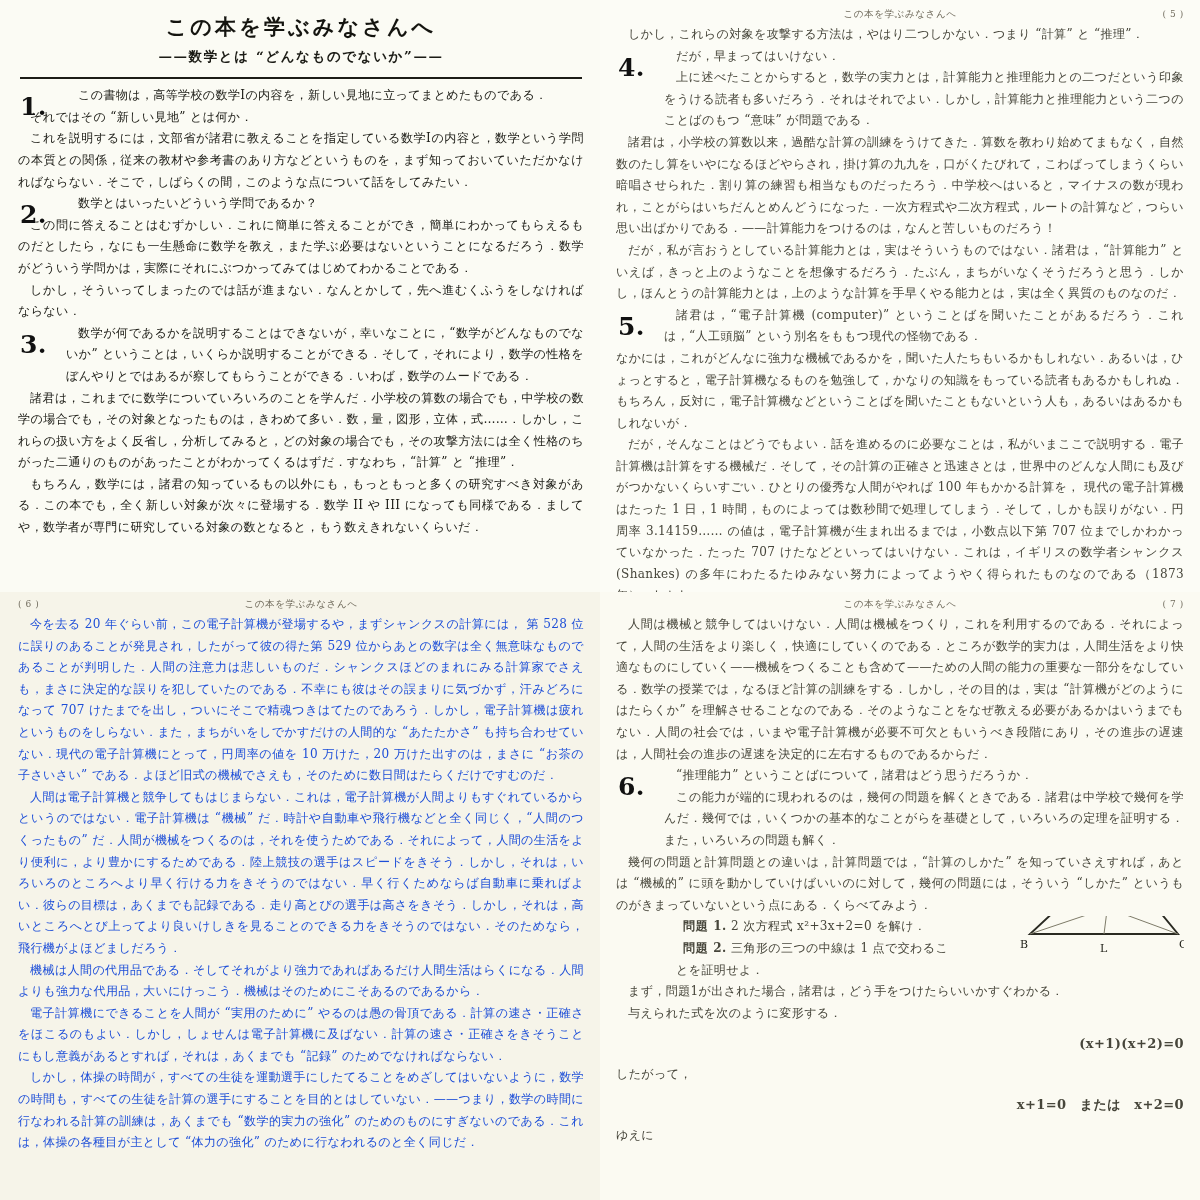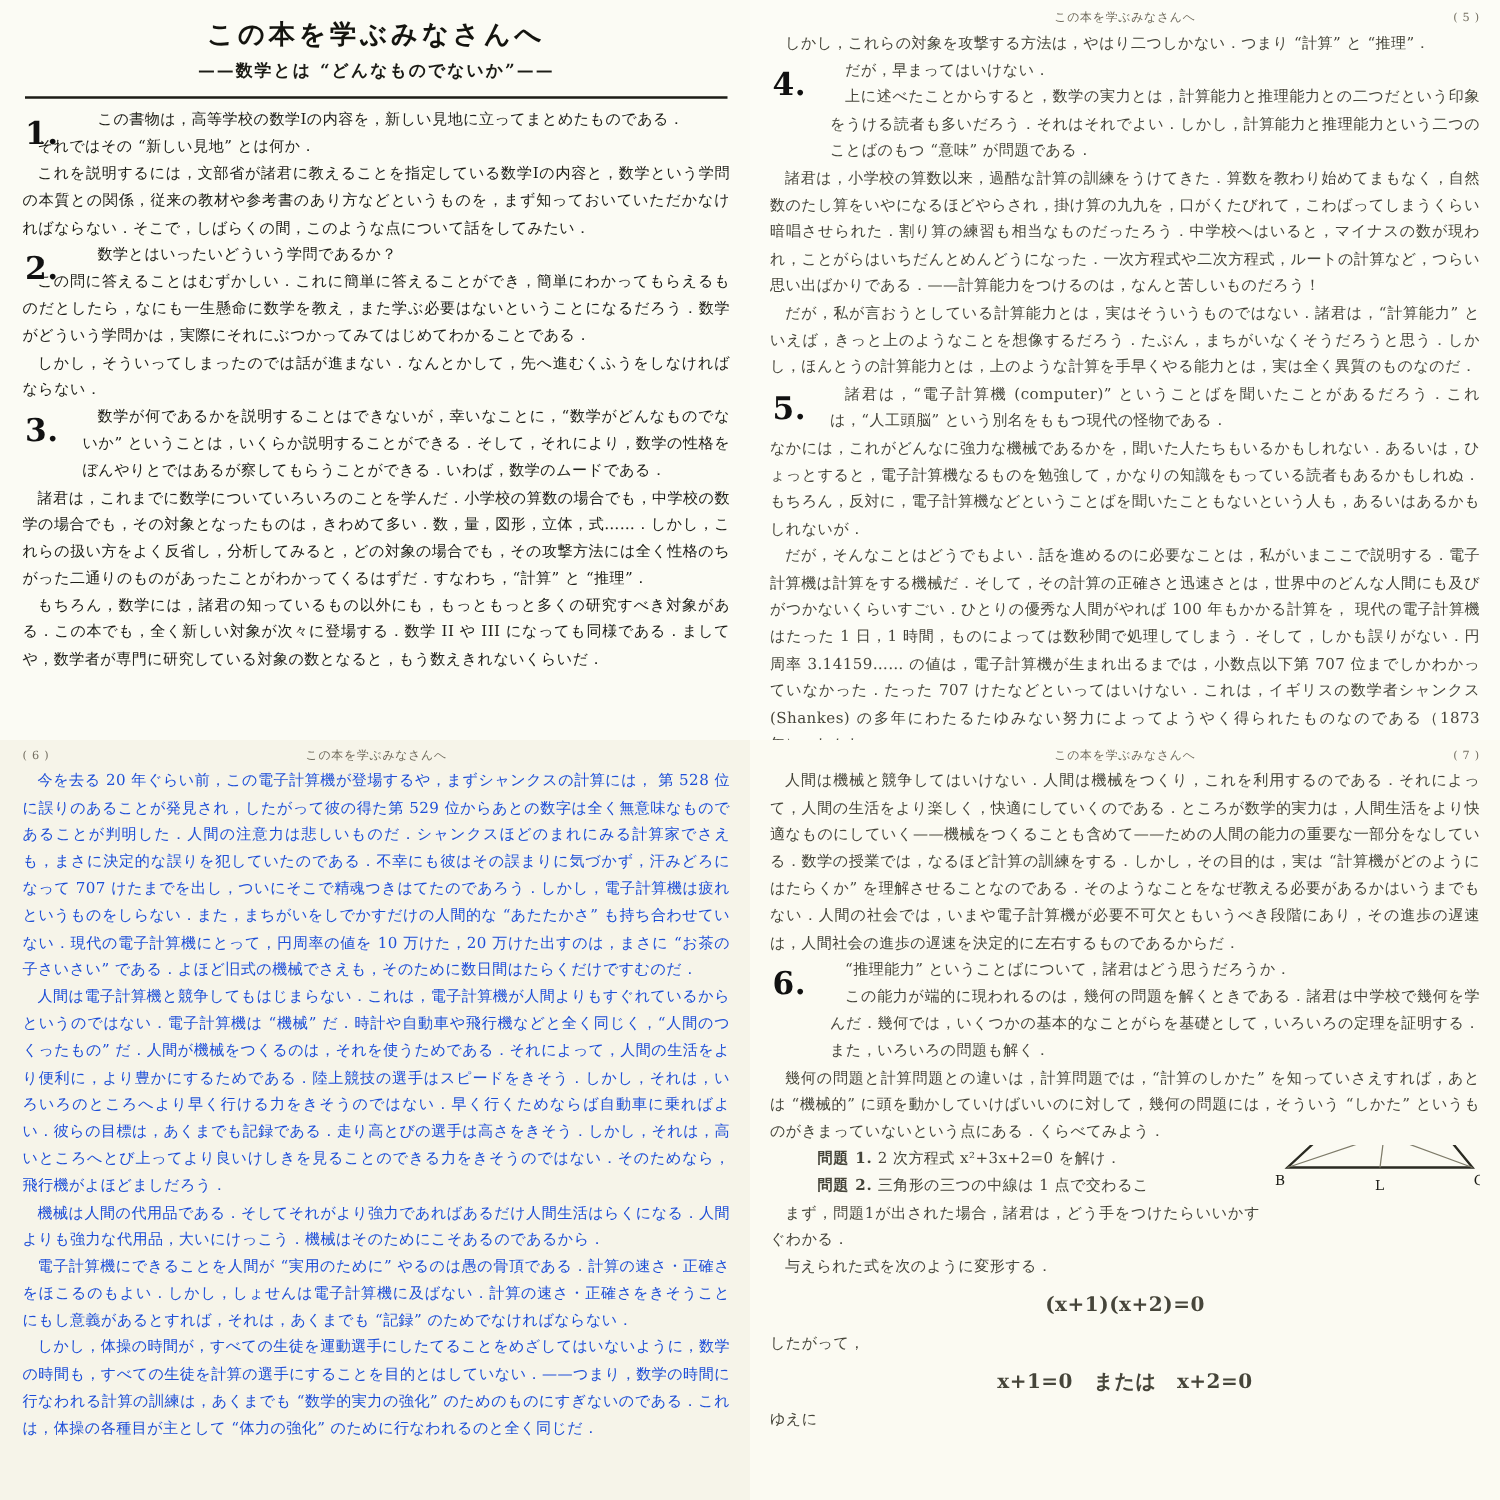"問題 1." .problem .plabel { margin-left: none -> 29px }
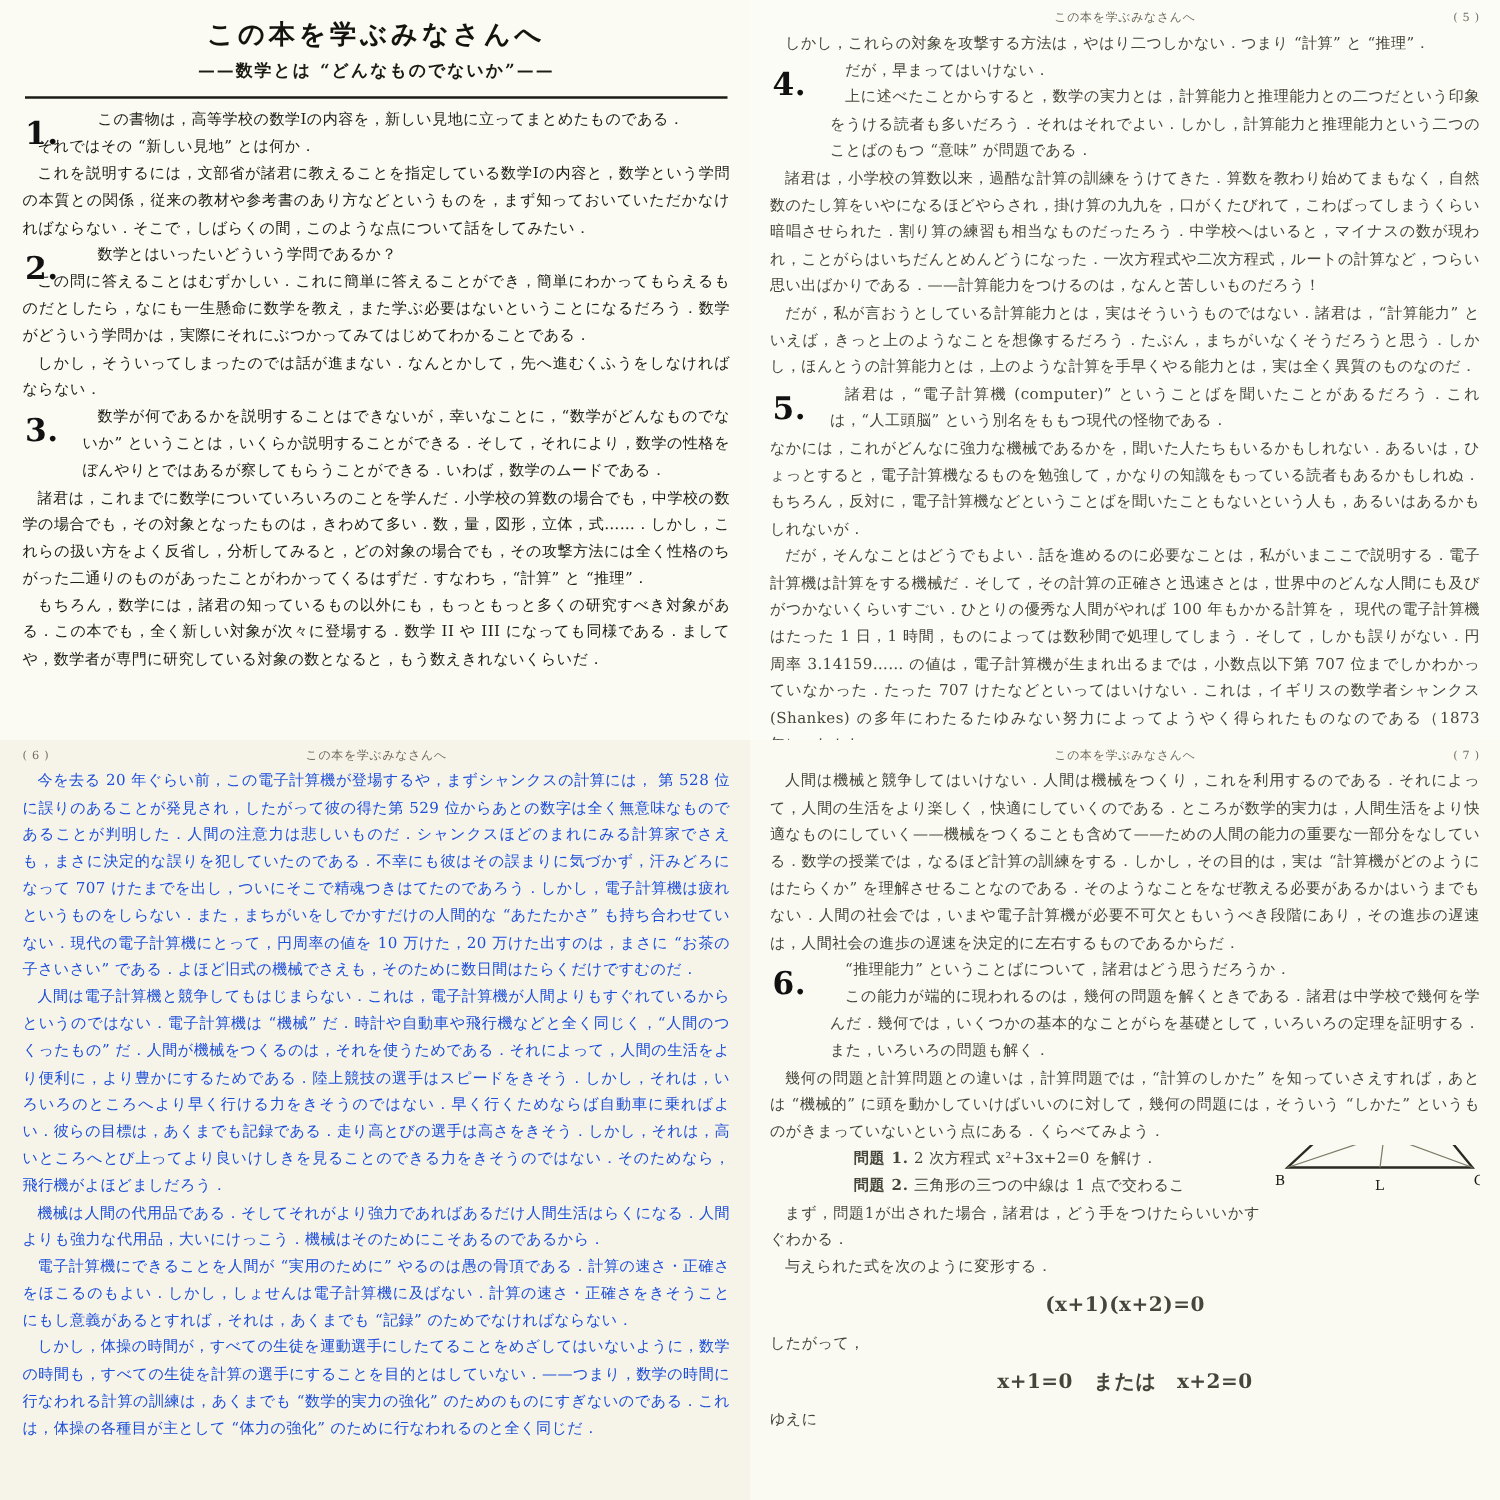"とを証明せよ．" span.pcont { html: none -> <span>とを証明せよ．</span> }
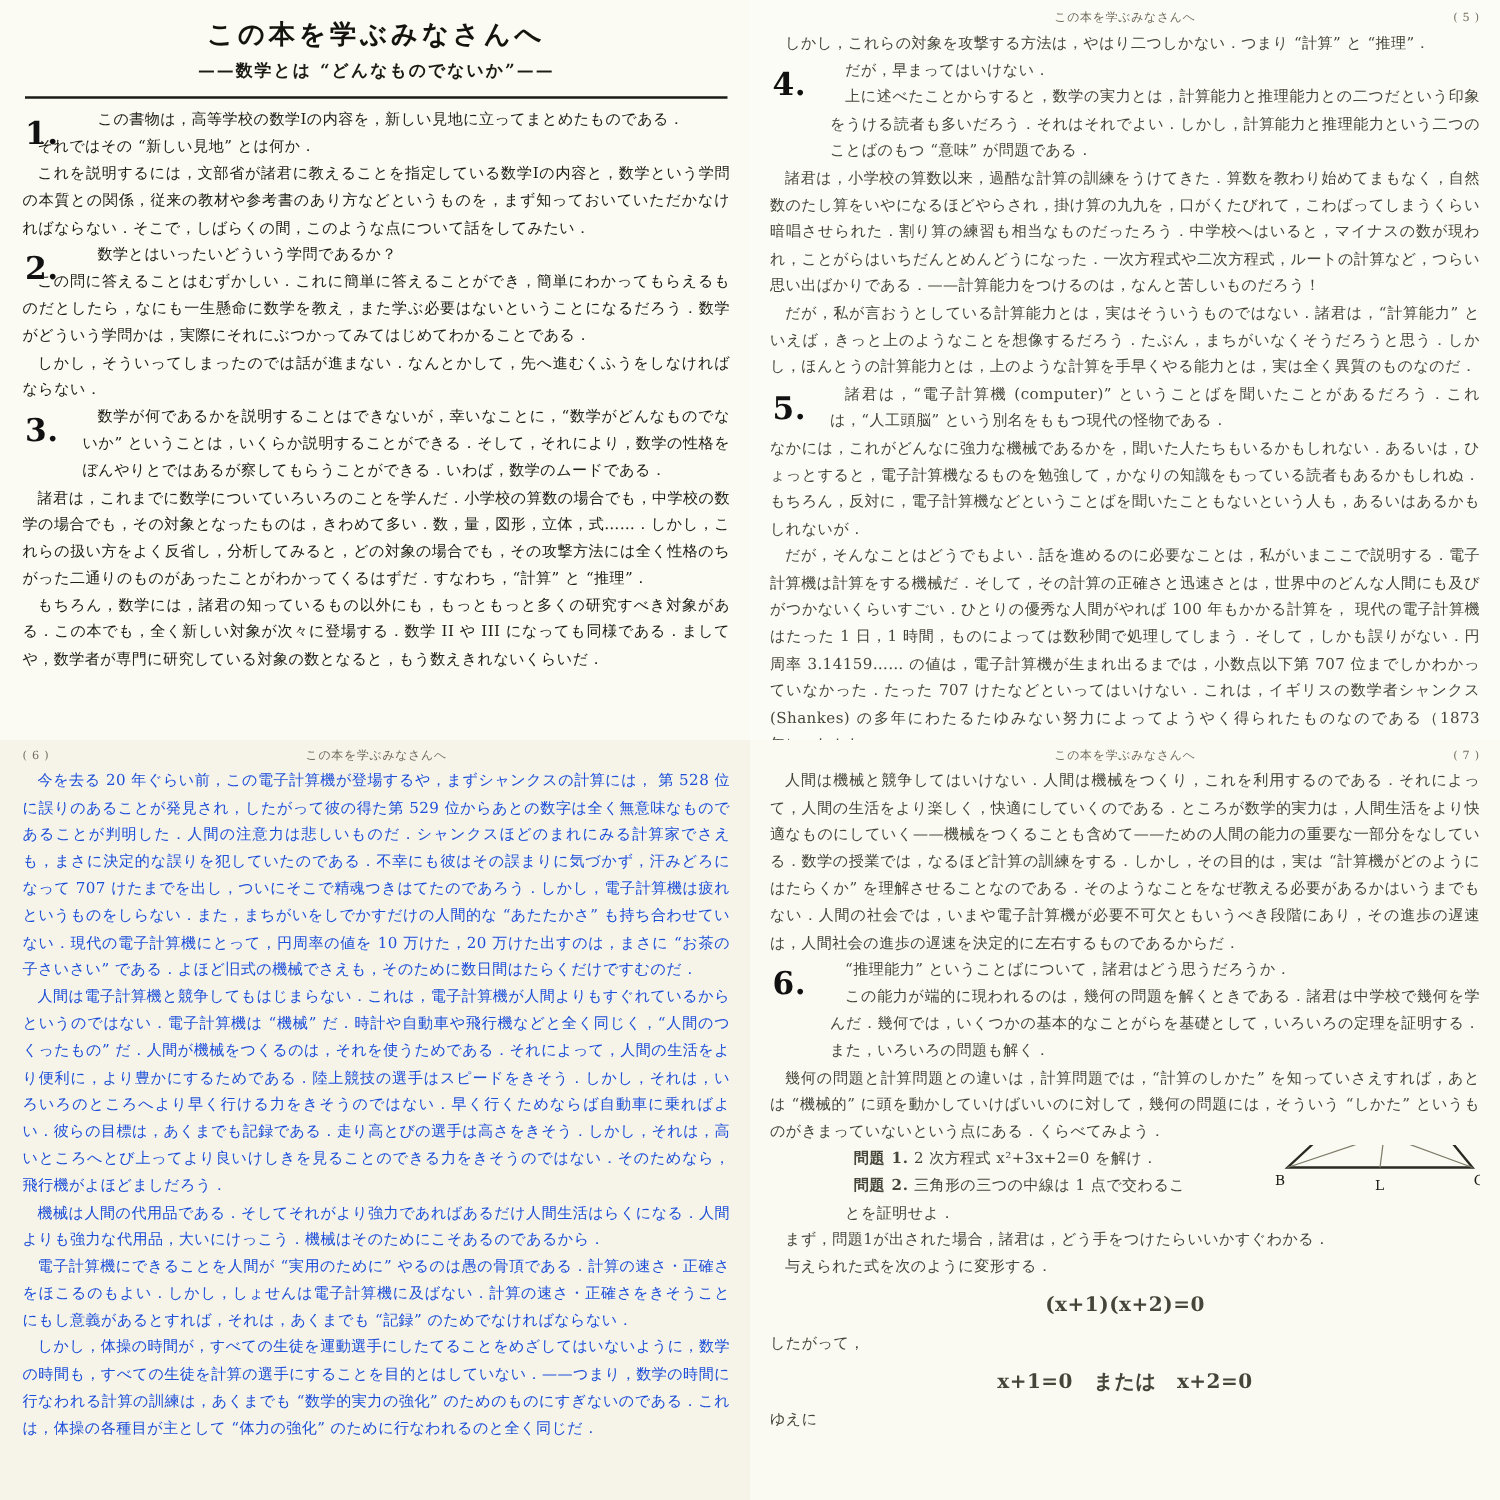"(x+1)(x+2)=0" .eq { font-size: 16px -> 13px; text-align: center -> right }
